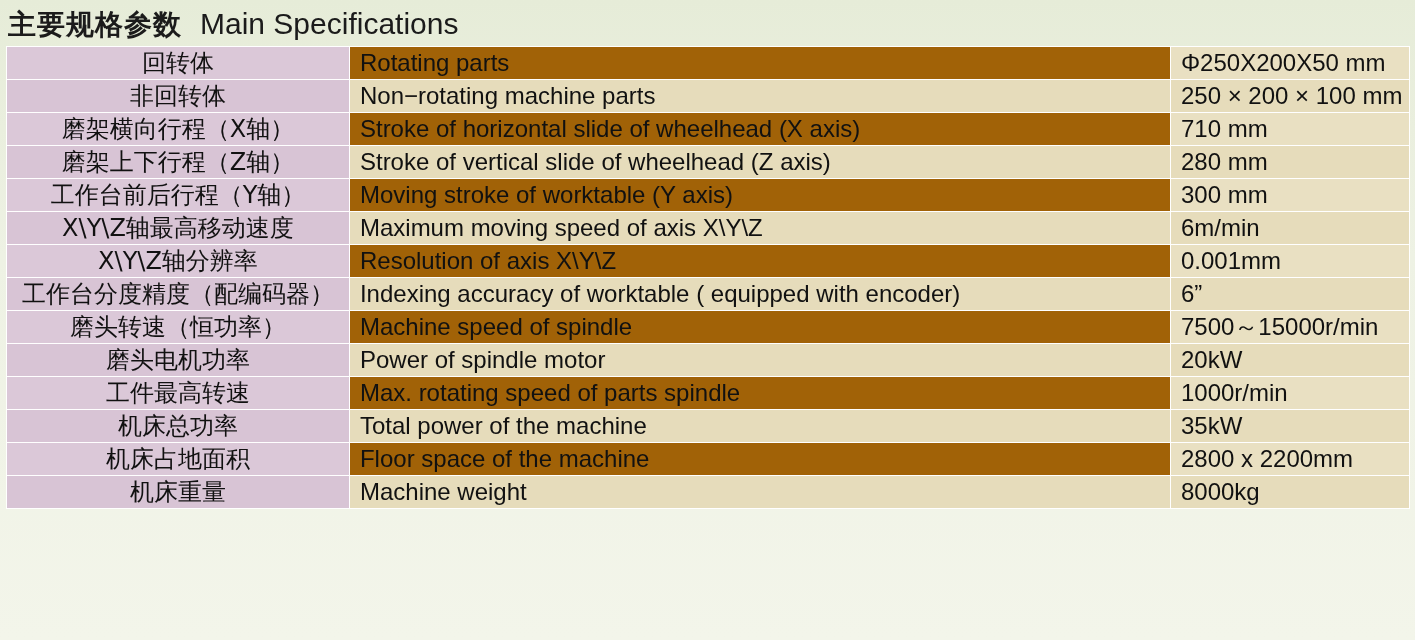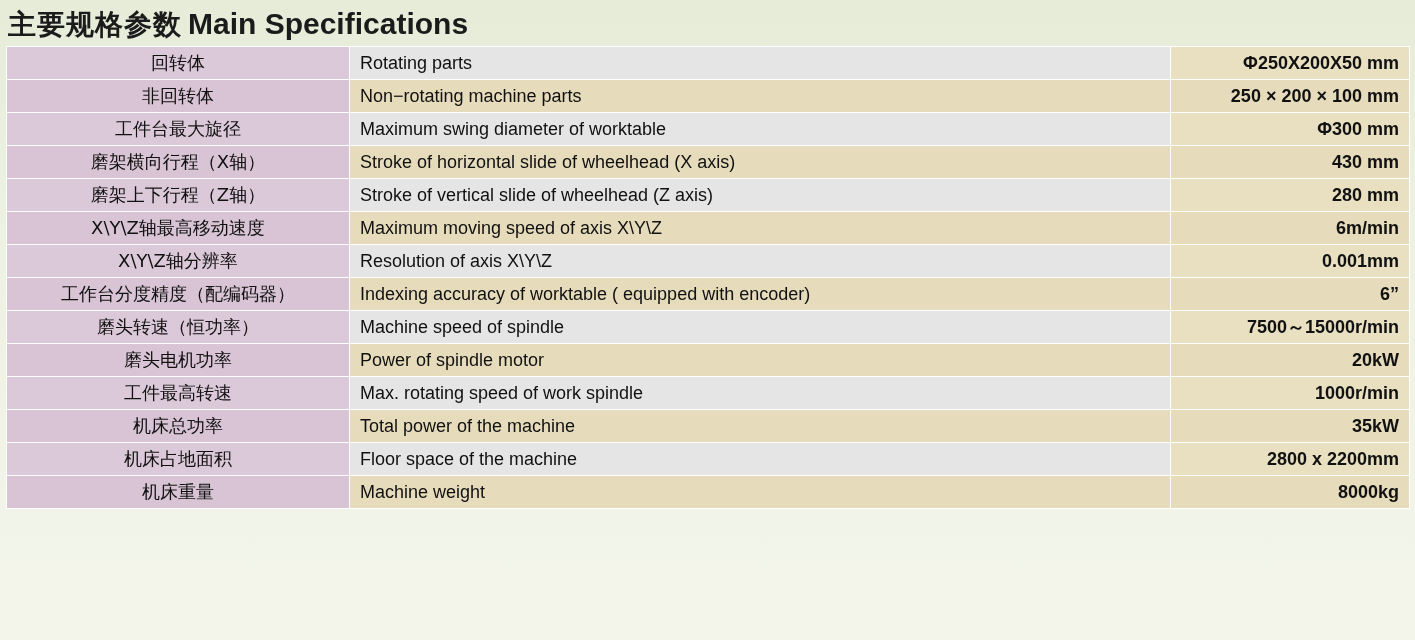"主要规格参数" .title-bar { gap: 6px -> 18px }
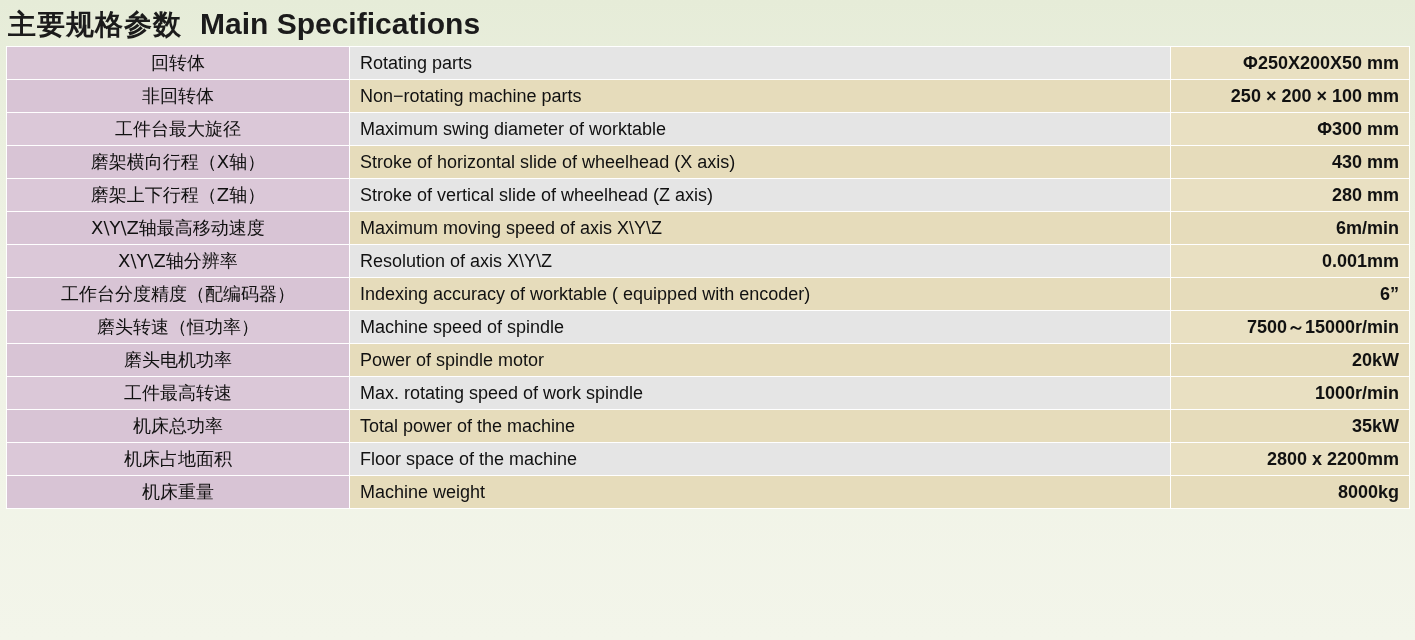"Main Specifications" .title-en { font-weight: bold -> normal }
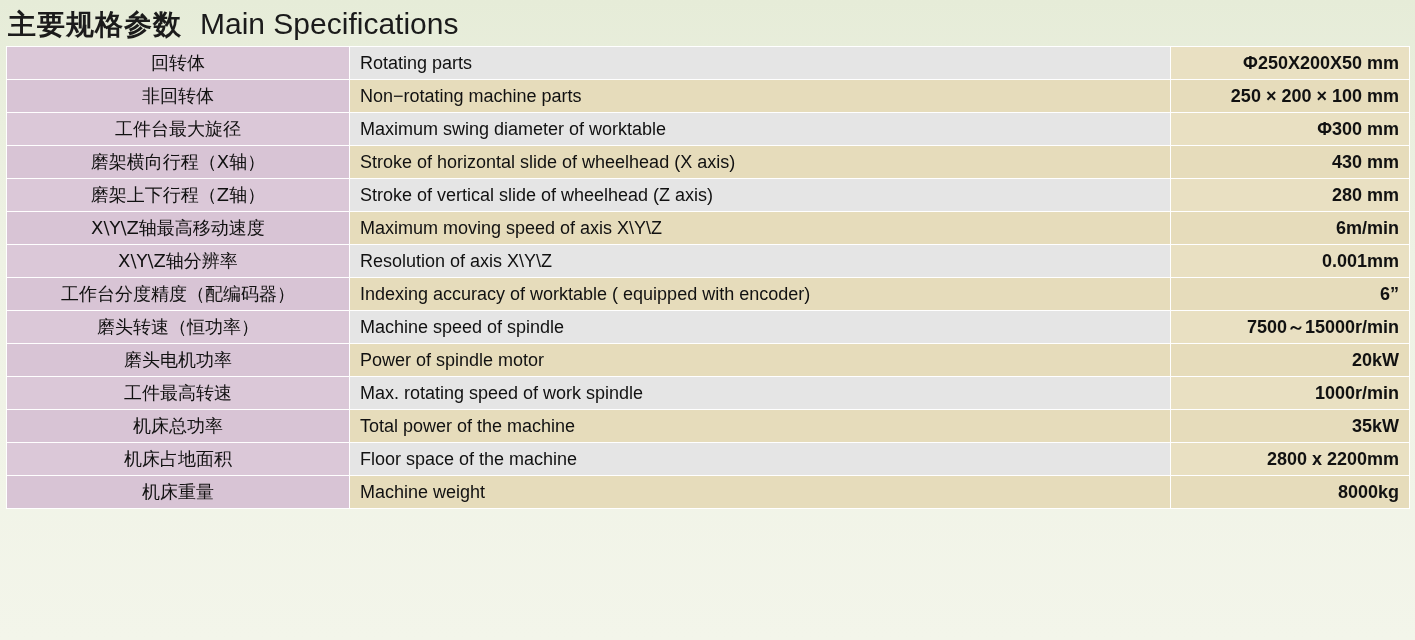"回转体" table.spec td { font-size: 18px -> 24px }
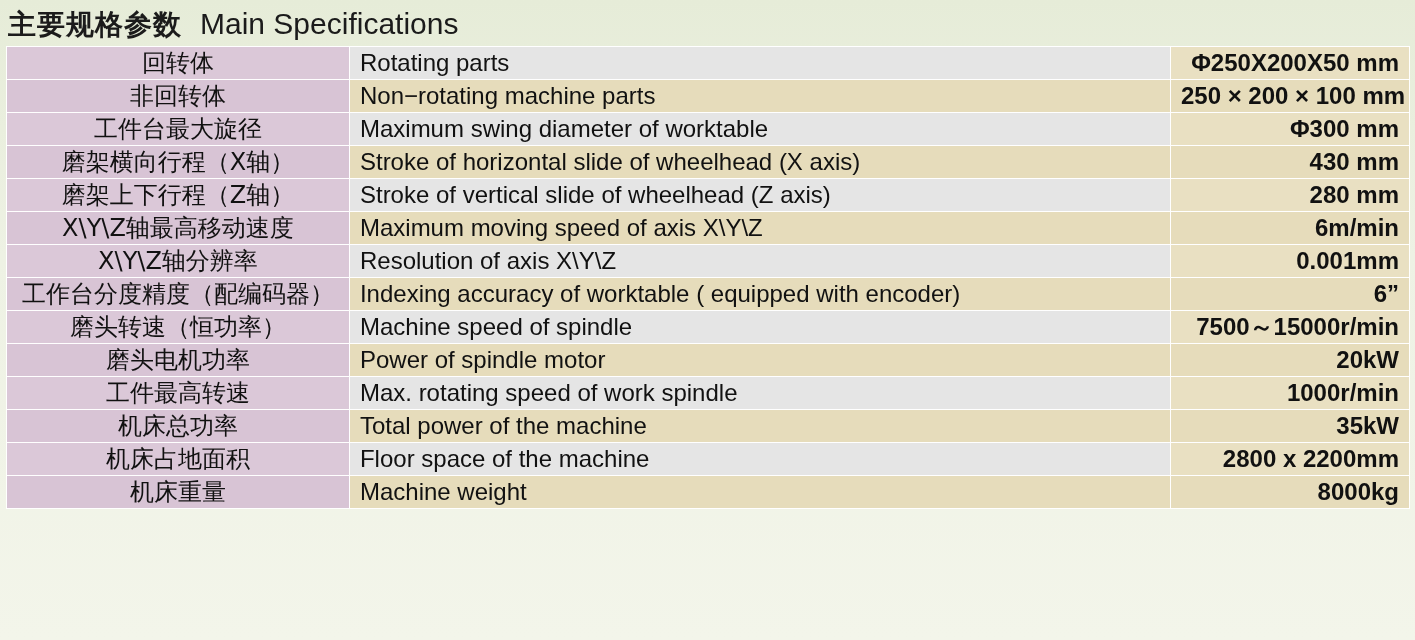"Rotating parts" td.c-en { background: #e5e5e5 -> #a16207 }
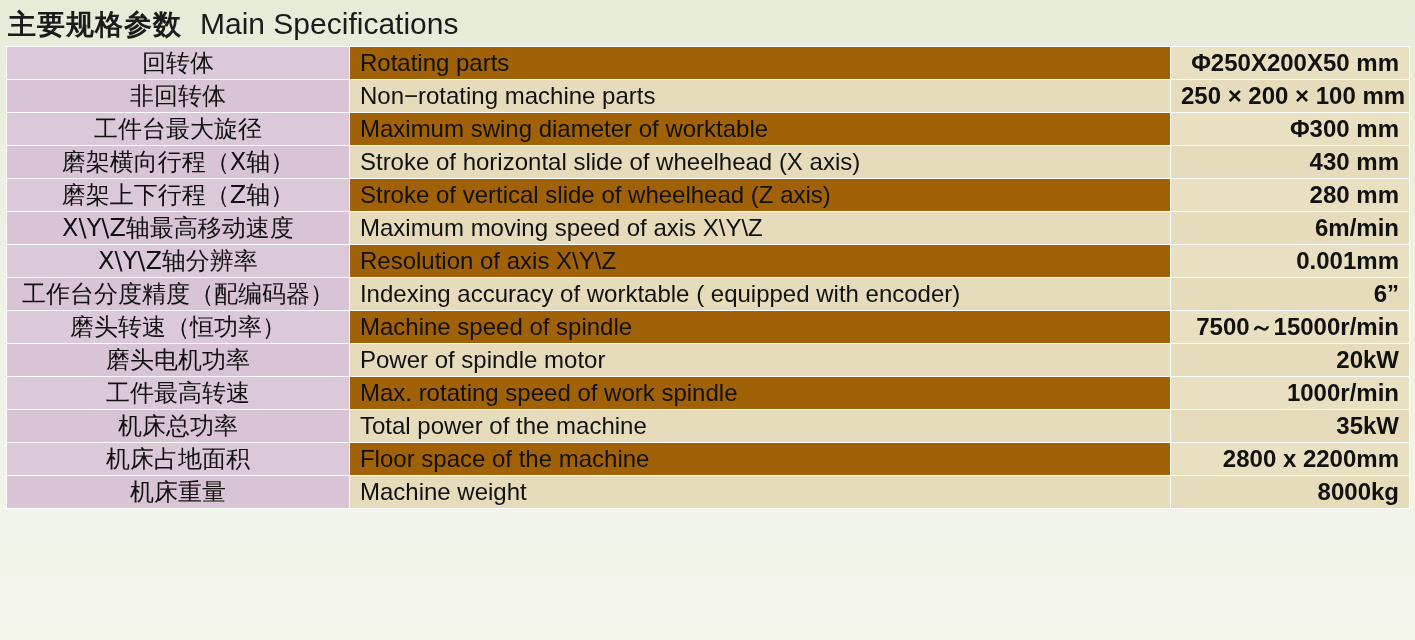"Φ250X200X50 mm" td.c-val { font-weight: bold -> none; text-align: right -> left }
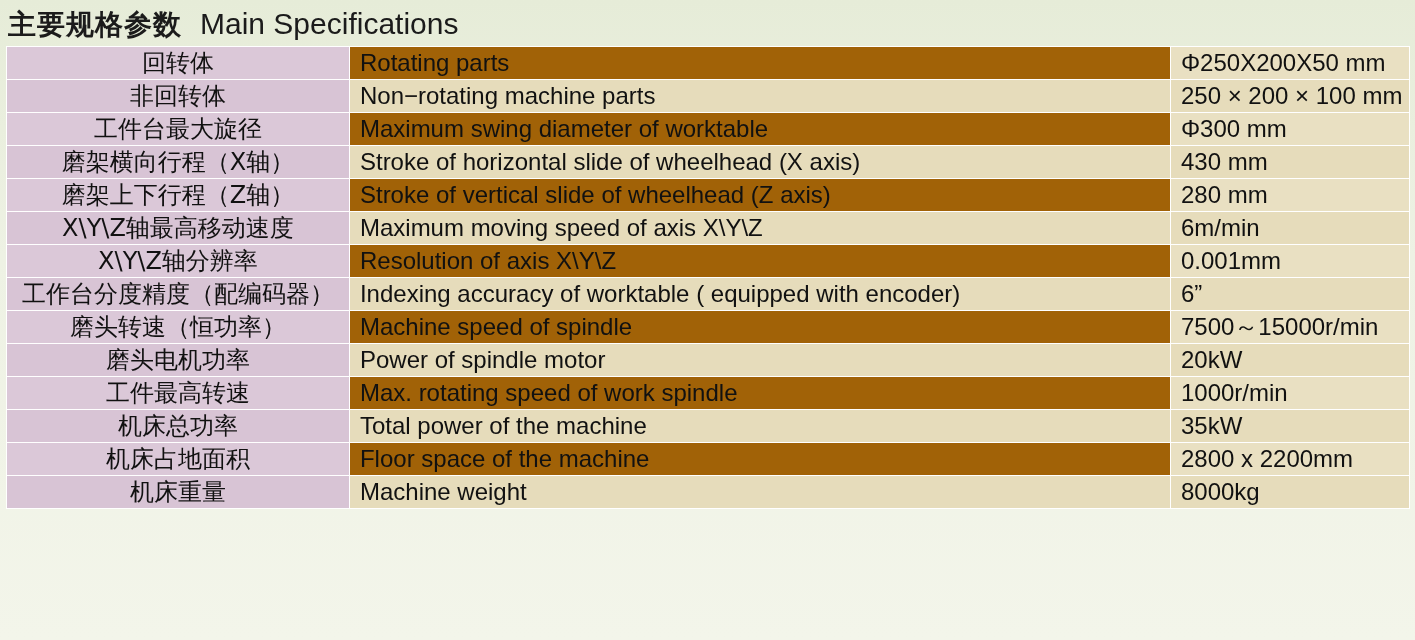"工件台最大旋径" tr { html: <tr> <td>工件台最大旋径</td> <td>Maximum swing diameter of worktable</td> <td>Φ300 mm</td> </tr> -> none }
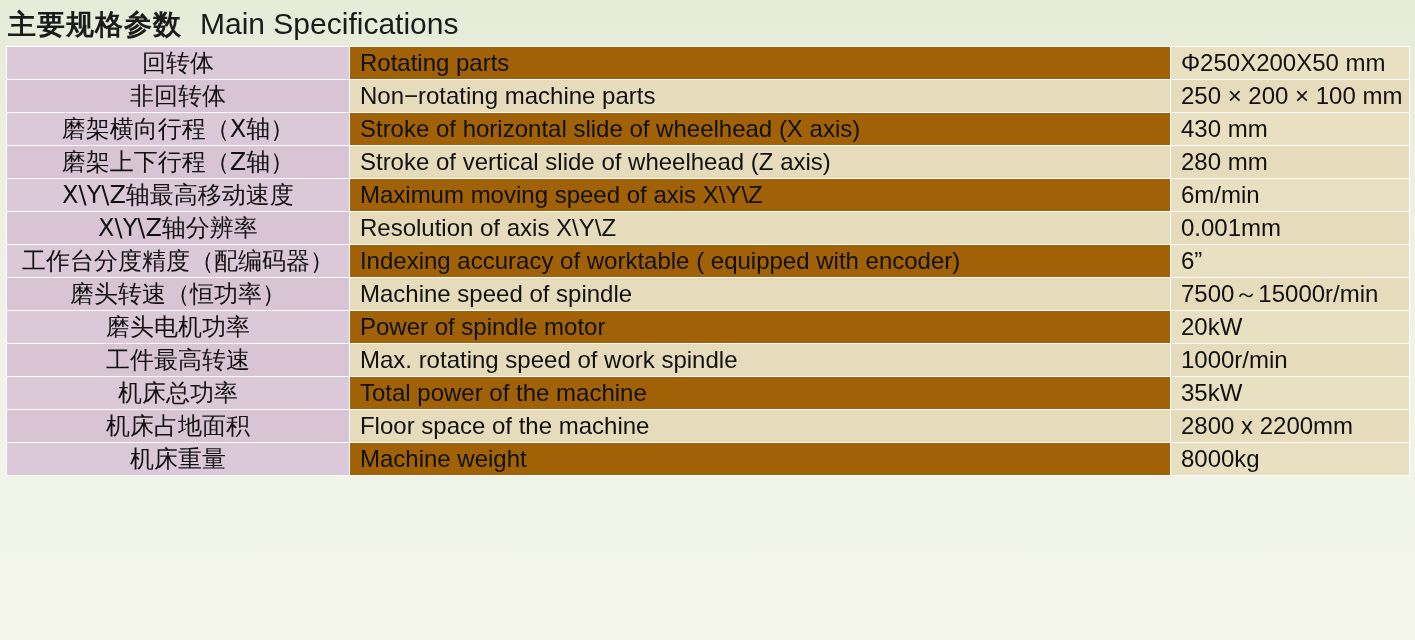"430 mm" td.c-val { text: 430 -> 710 }
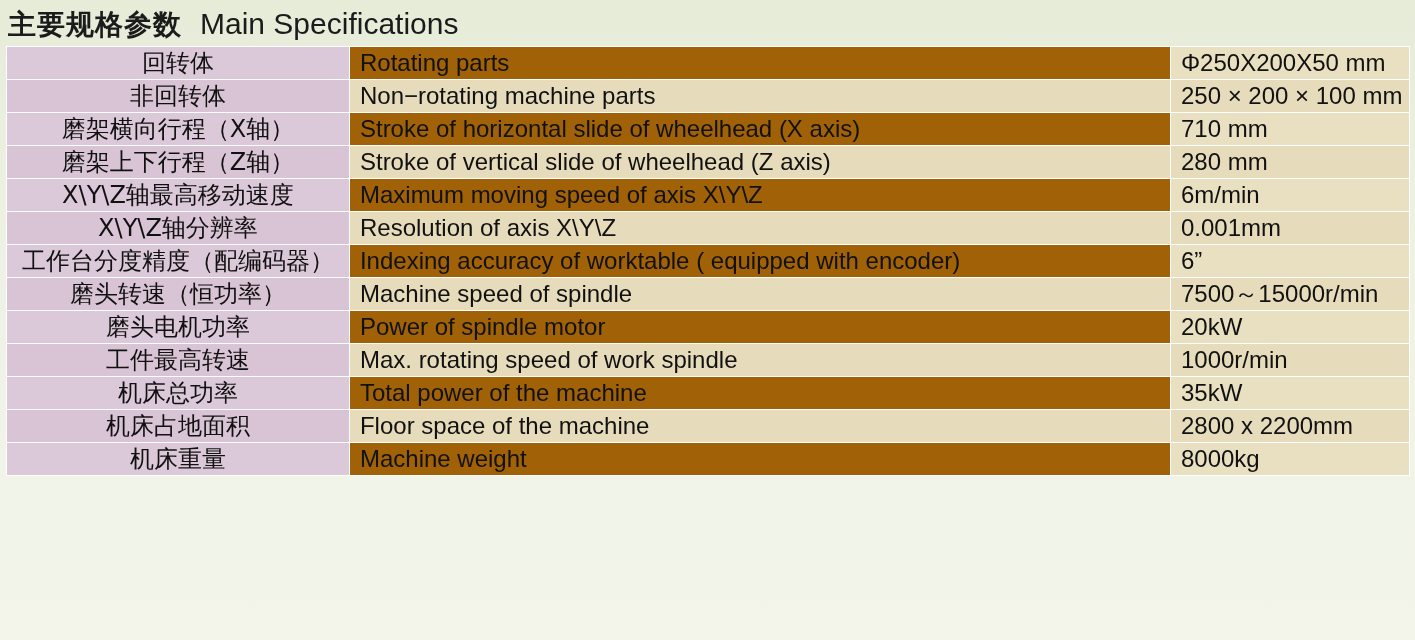"工作台前后行程（Y轴）" tr { html: none -> <tr> <td>工作台前后行程（Y轴）</td> <td>Moving stroke of worktable (Y axis)</td> <td>300 mm</td> </tr> }
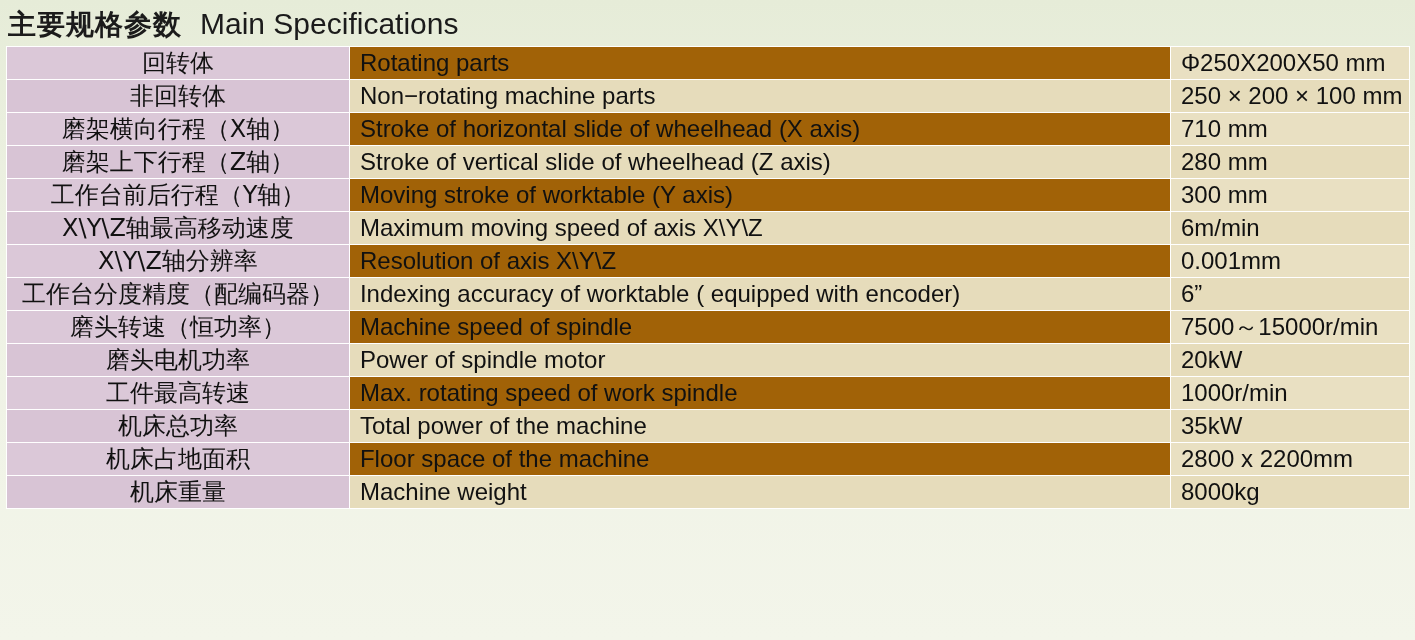"Max. rotating speed of work" td.c-en { text: work -> parts }
